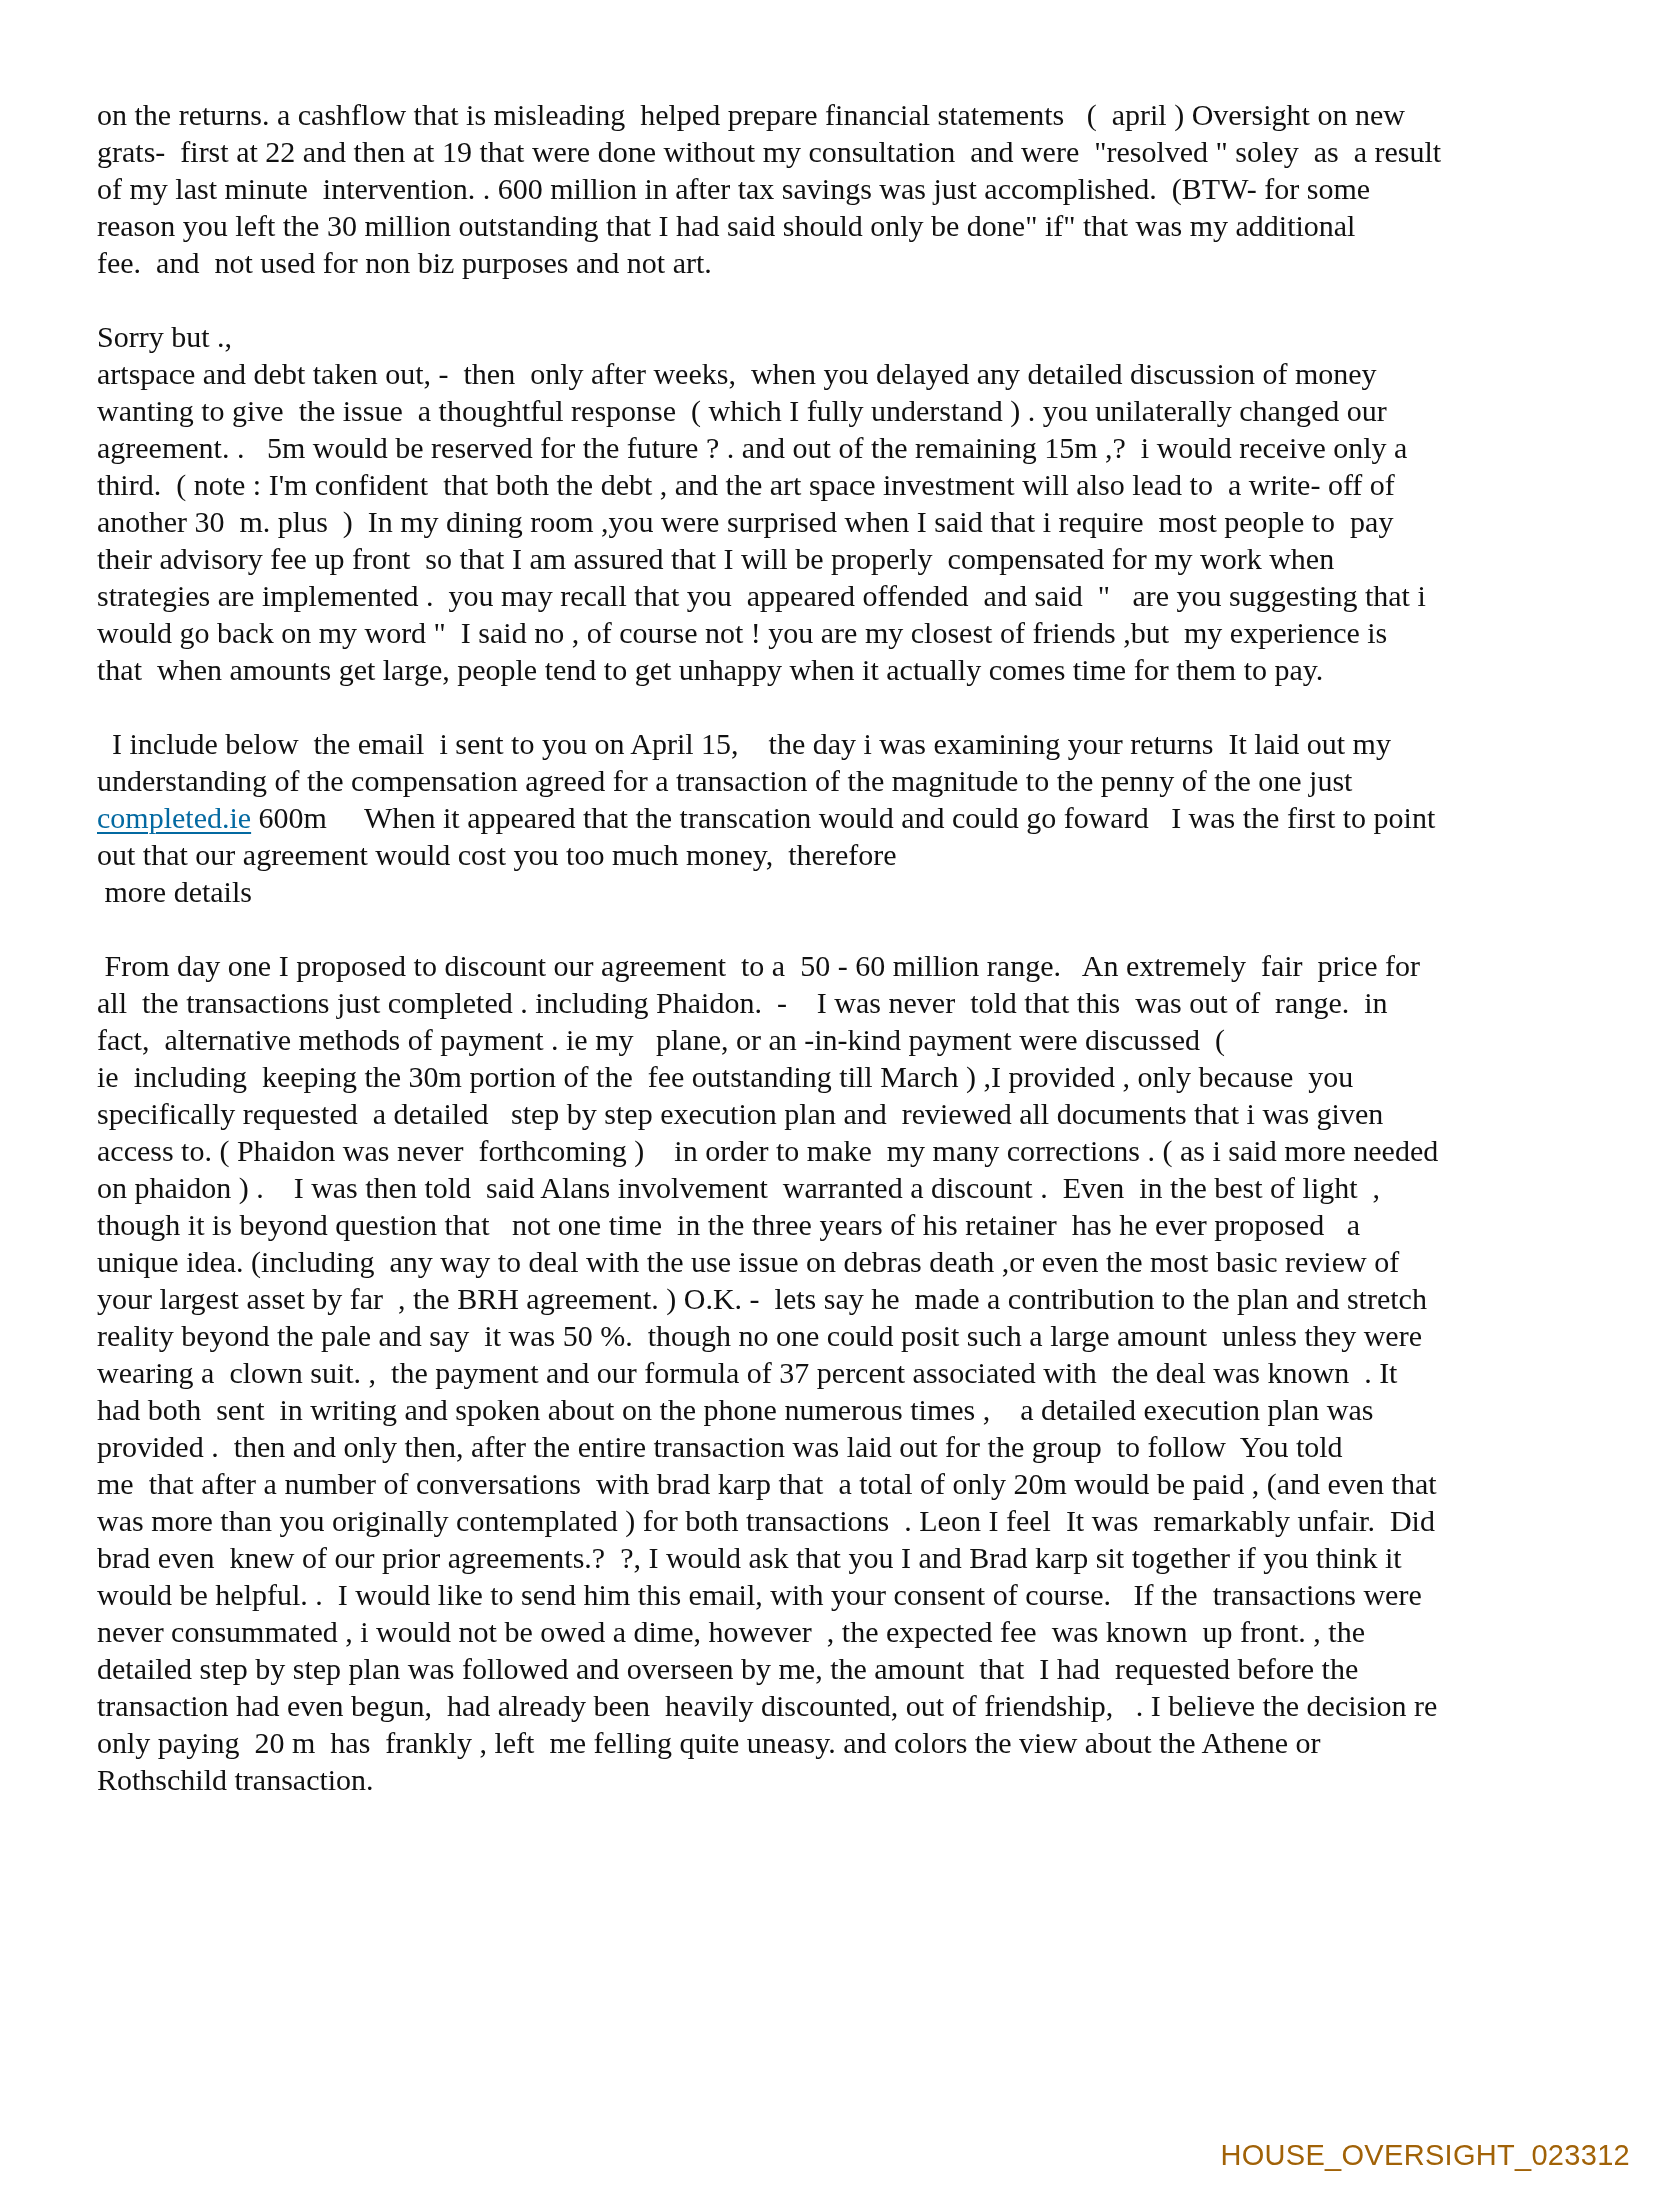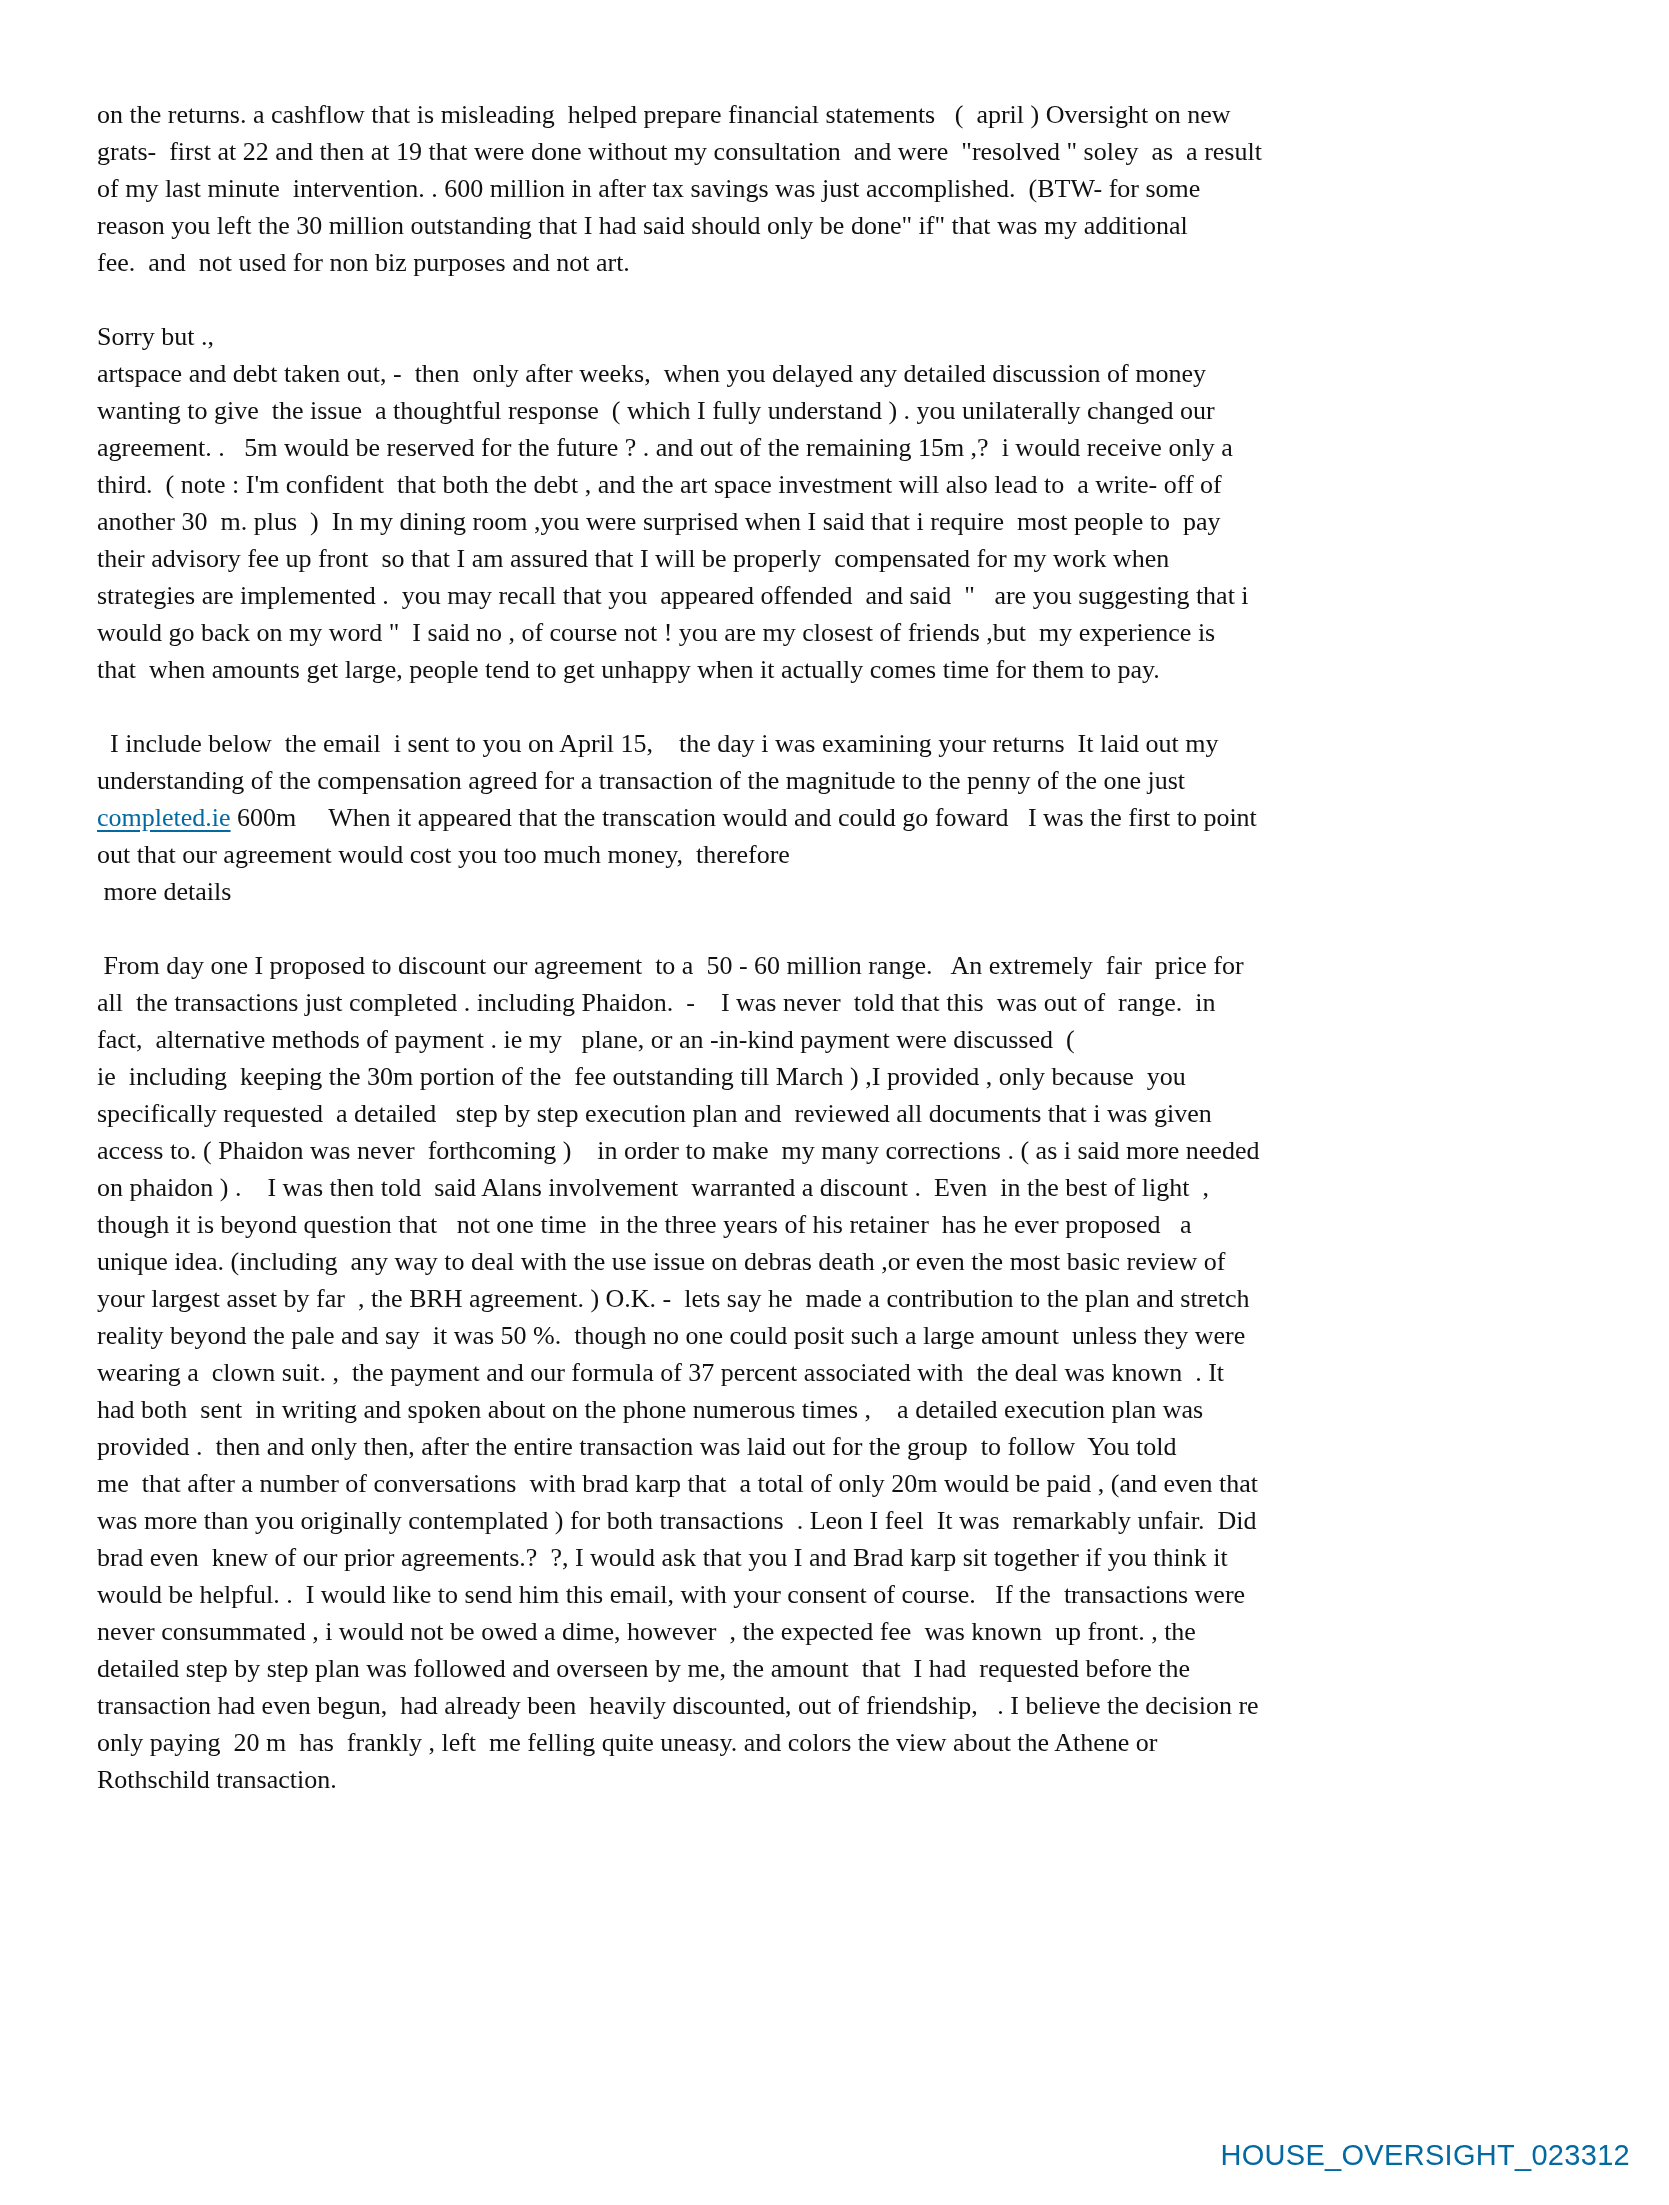"on the returns. a cashflow" .page { font-size: 26px -> 30px }
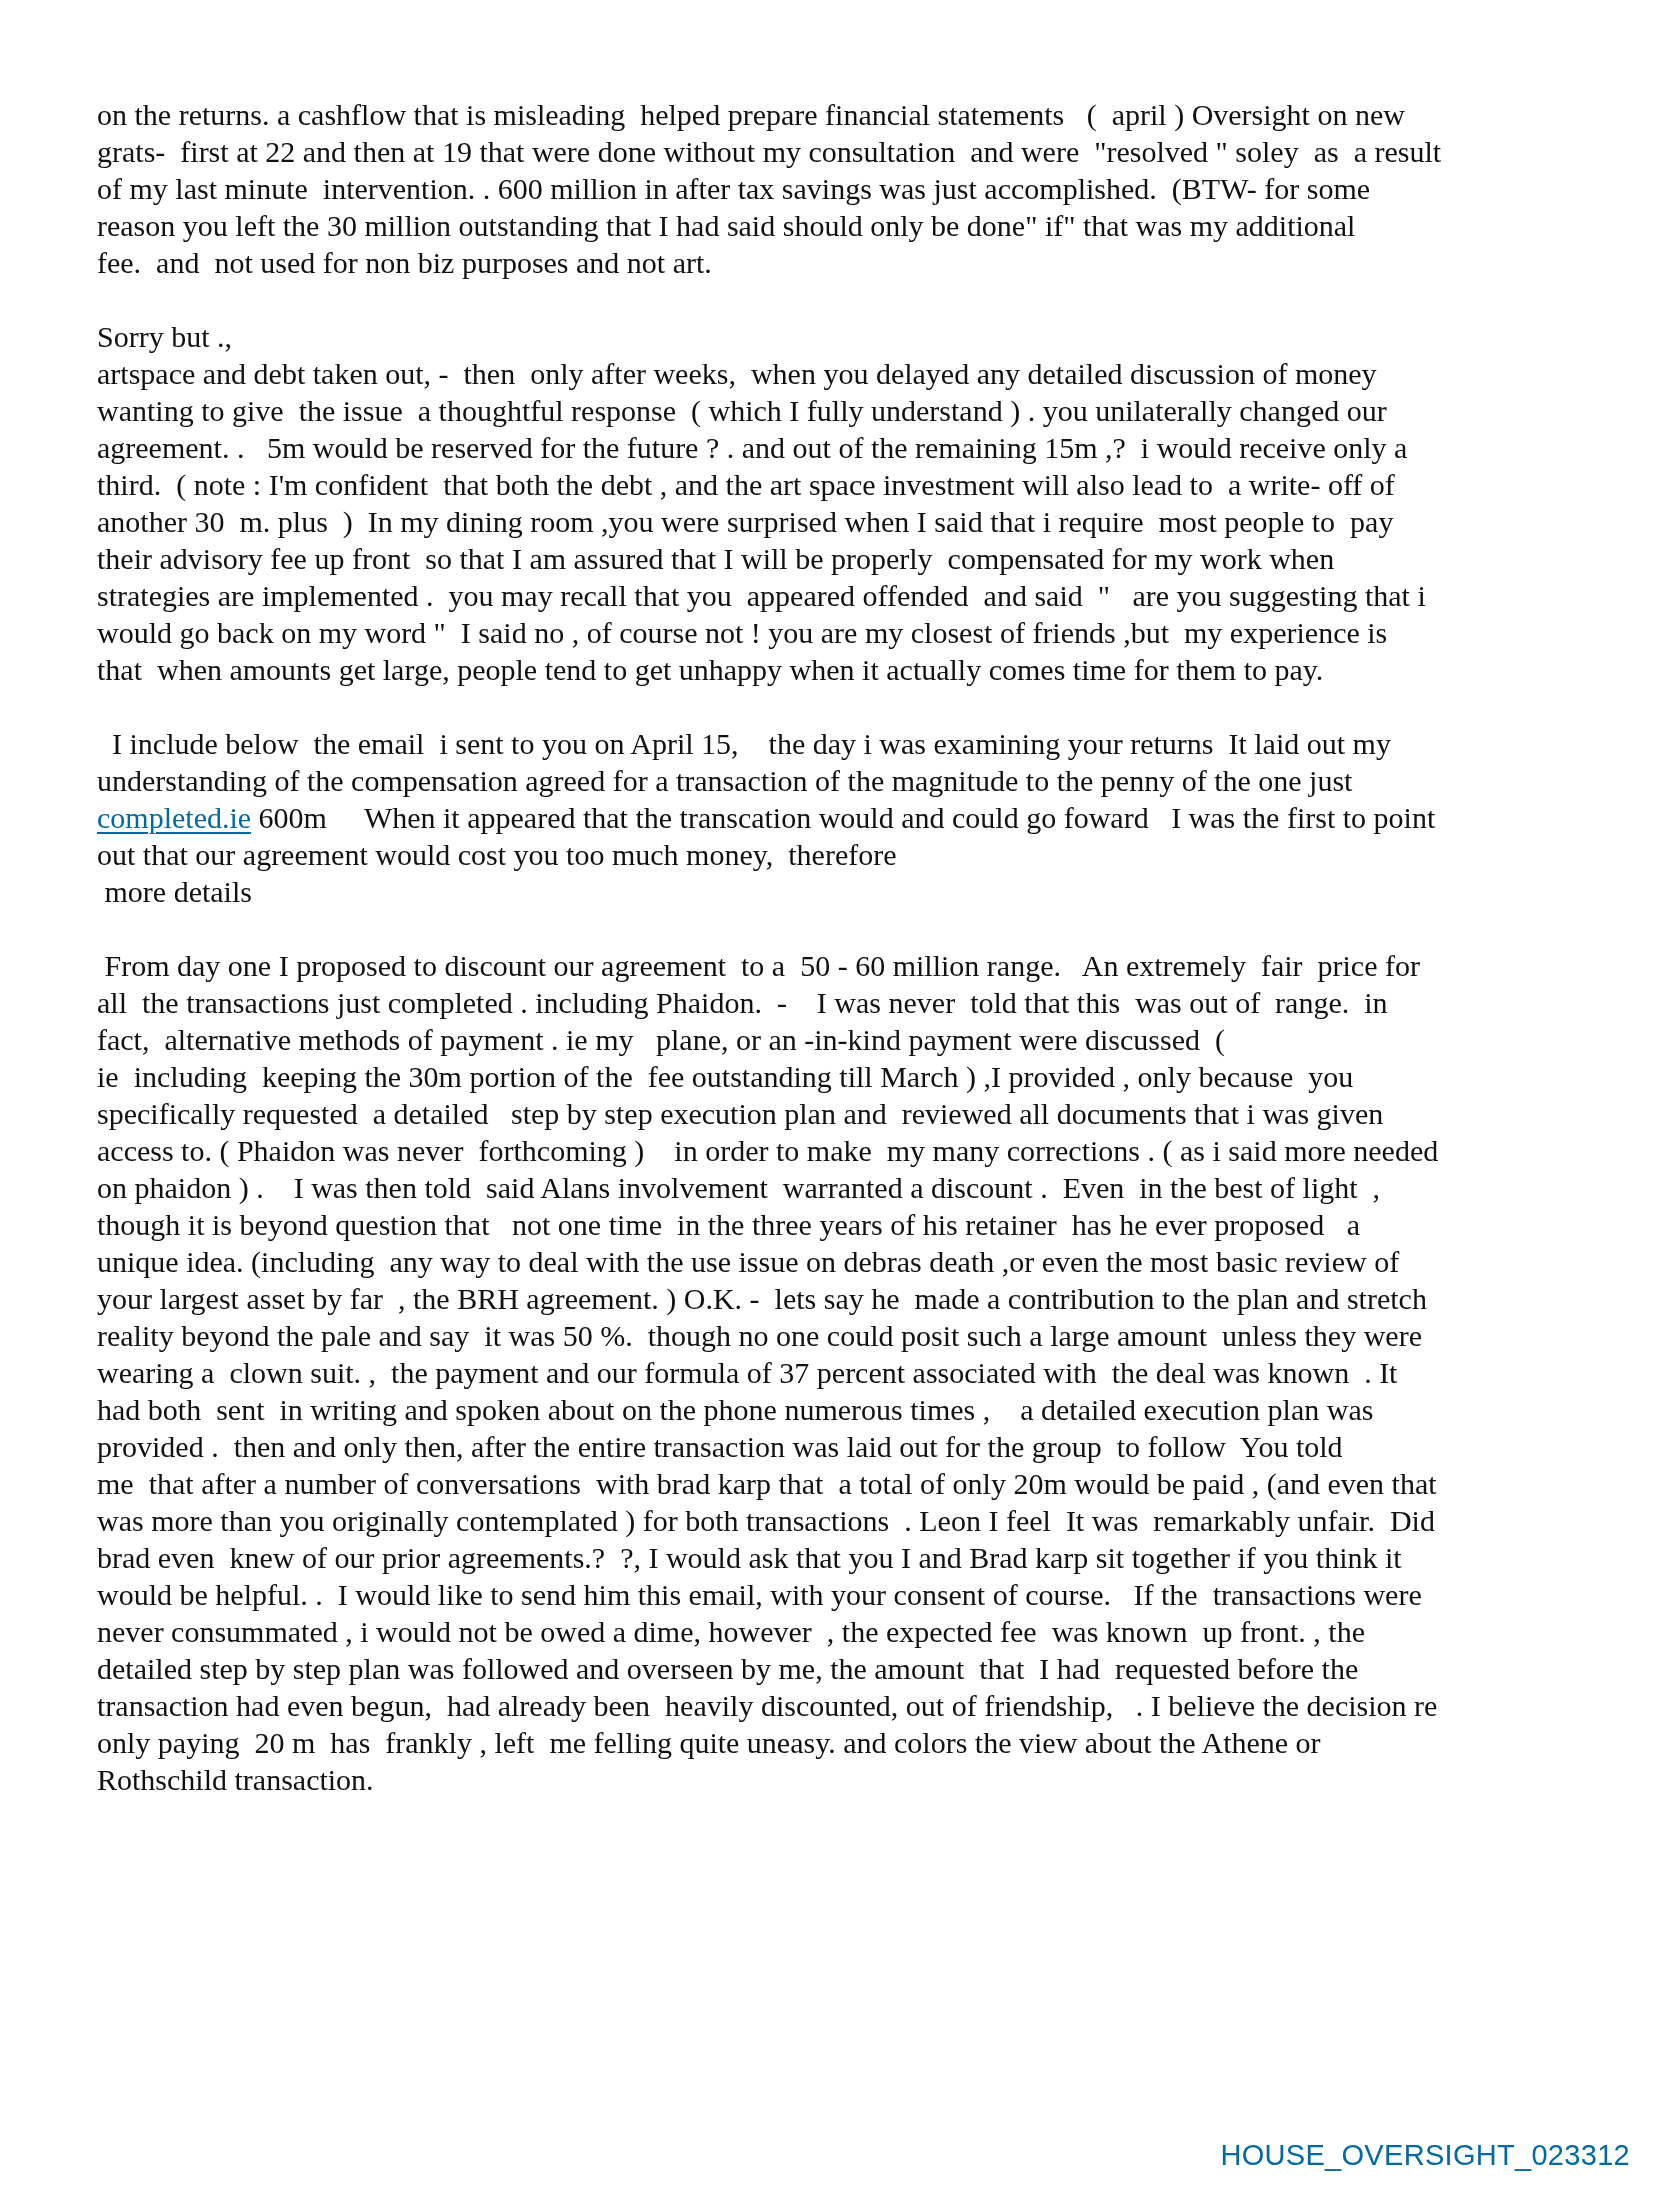"HOUSE_OVERSIGHT_023312" .bates { color: #0369a1 -> #a16207 }
